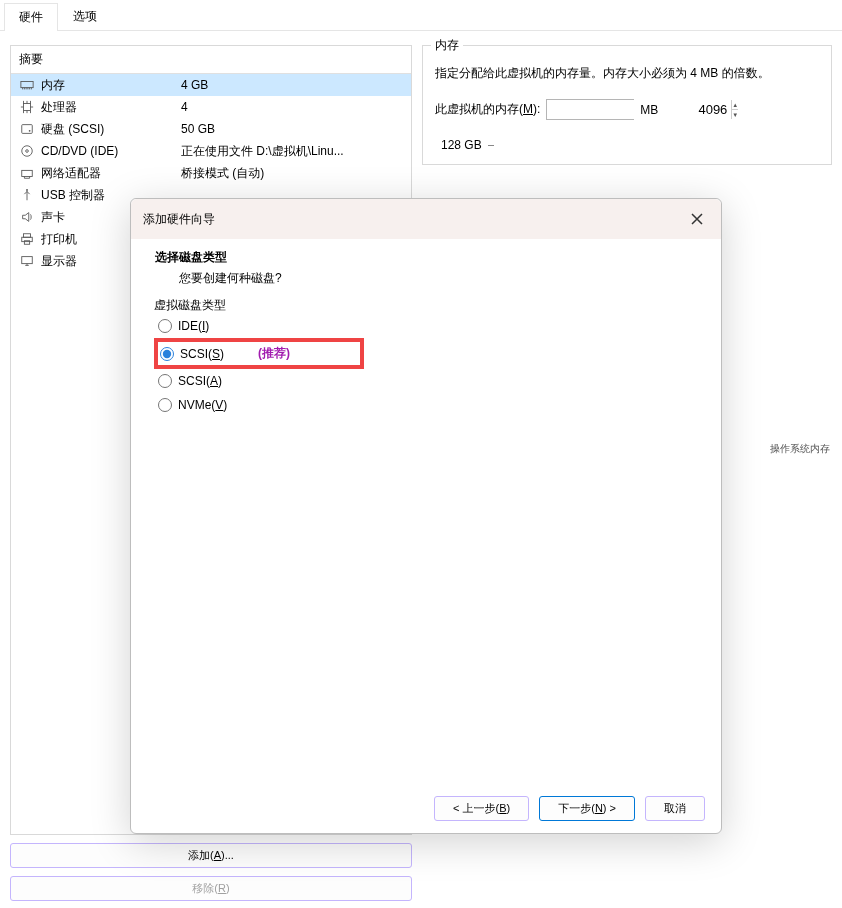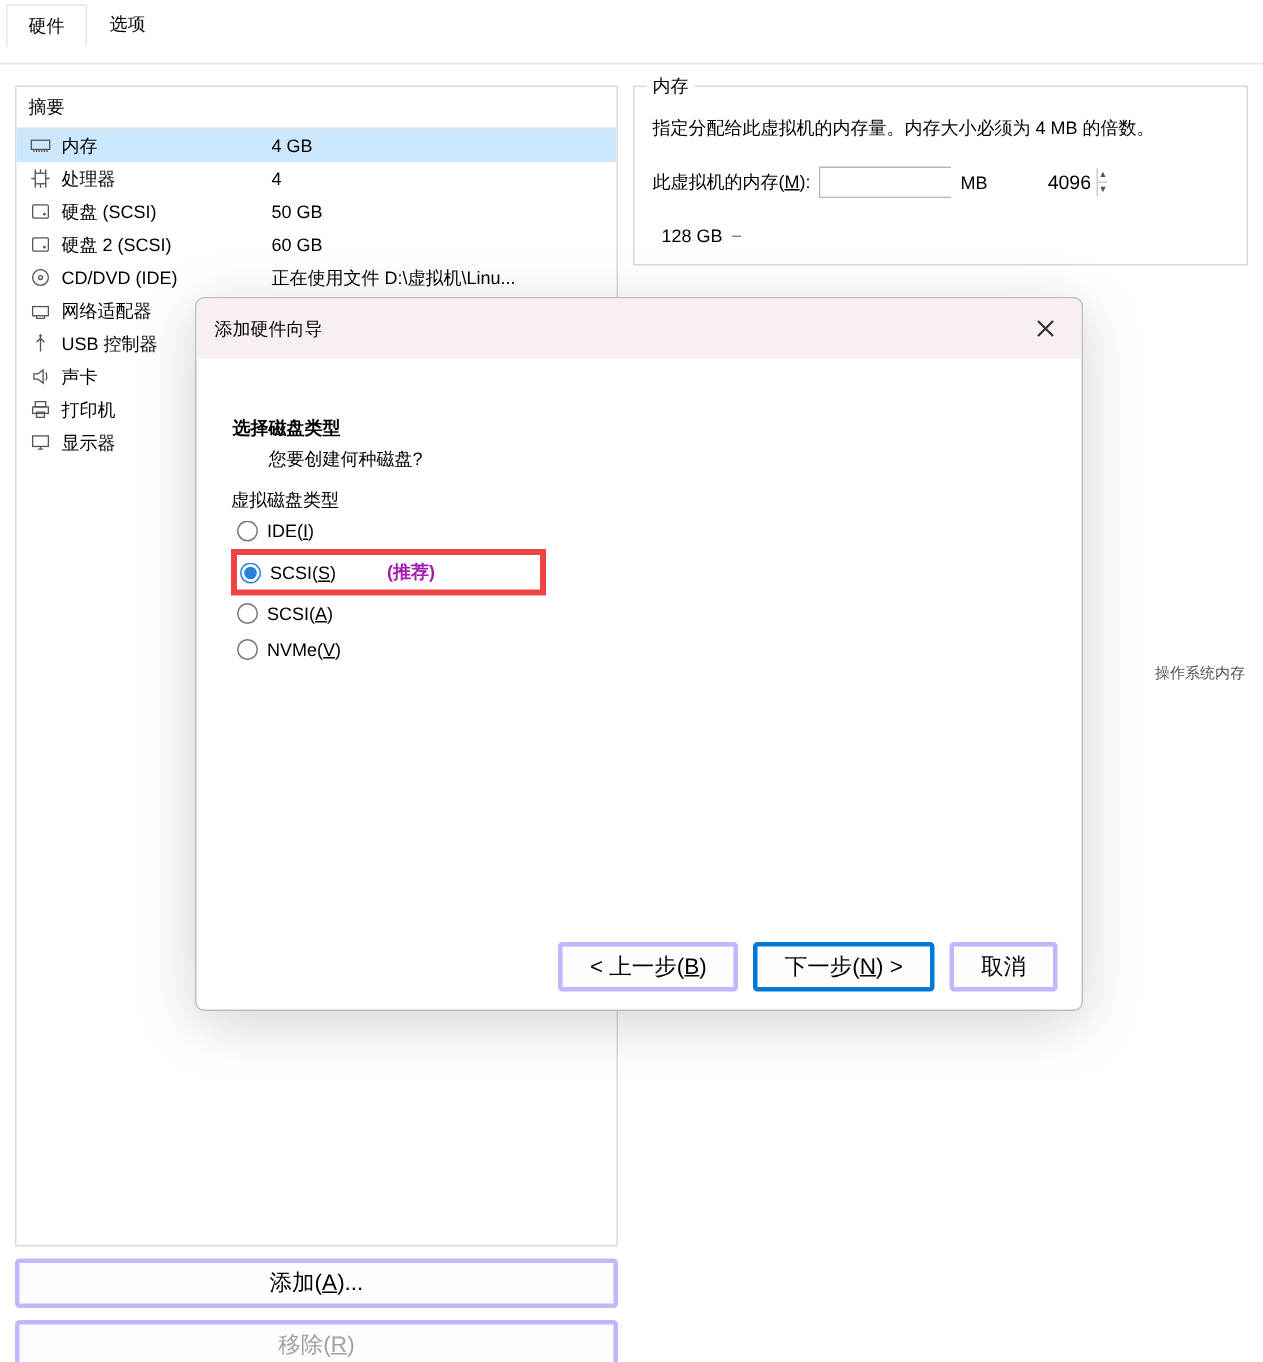"硬件" .tab-strip { padding: 2px 4px 12px -> 2px 4px 0 }
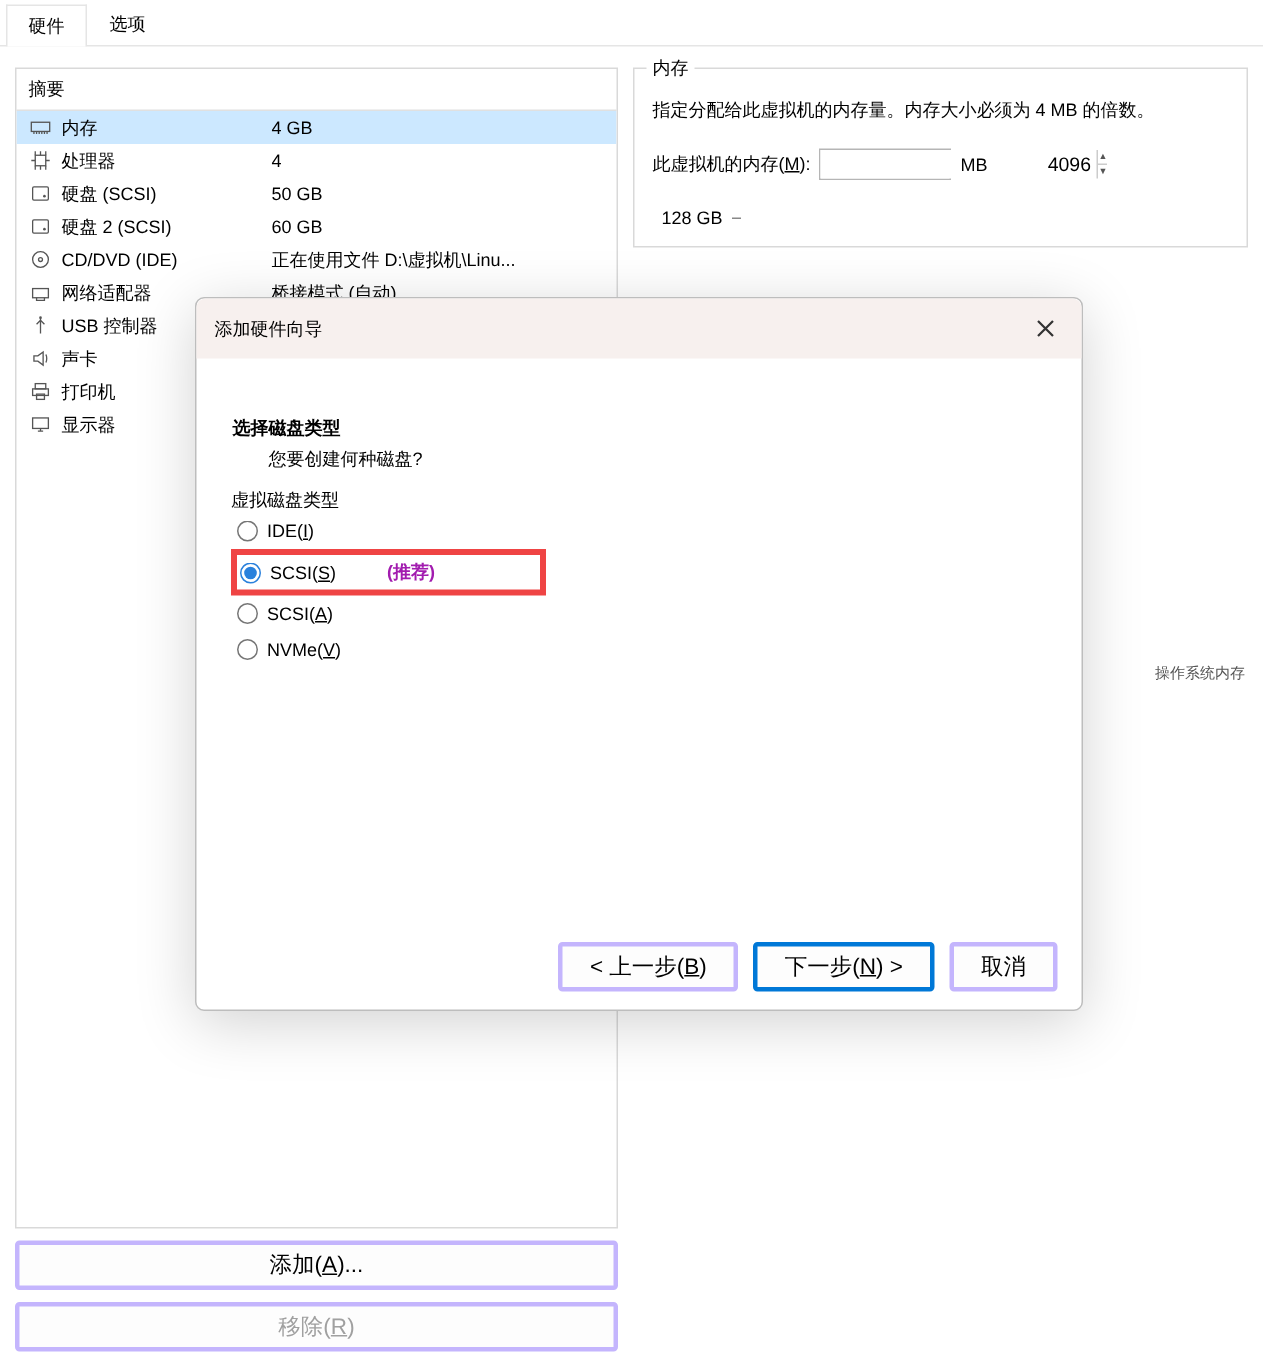"硬盘 2 (SCSI)" div.dt-row { html: <div> <div> <span> <svg> <rect></rect> <circle></circle> </svg> </span> <span>硬盘 2 (SCSI)</span> </div> <div>60 GB</div> </div> -> none }
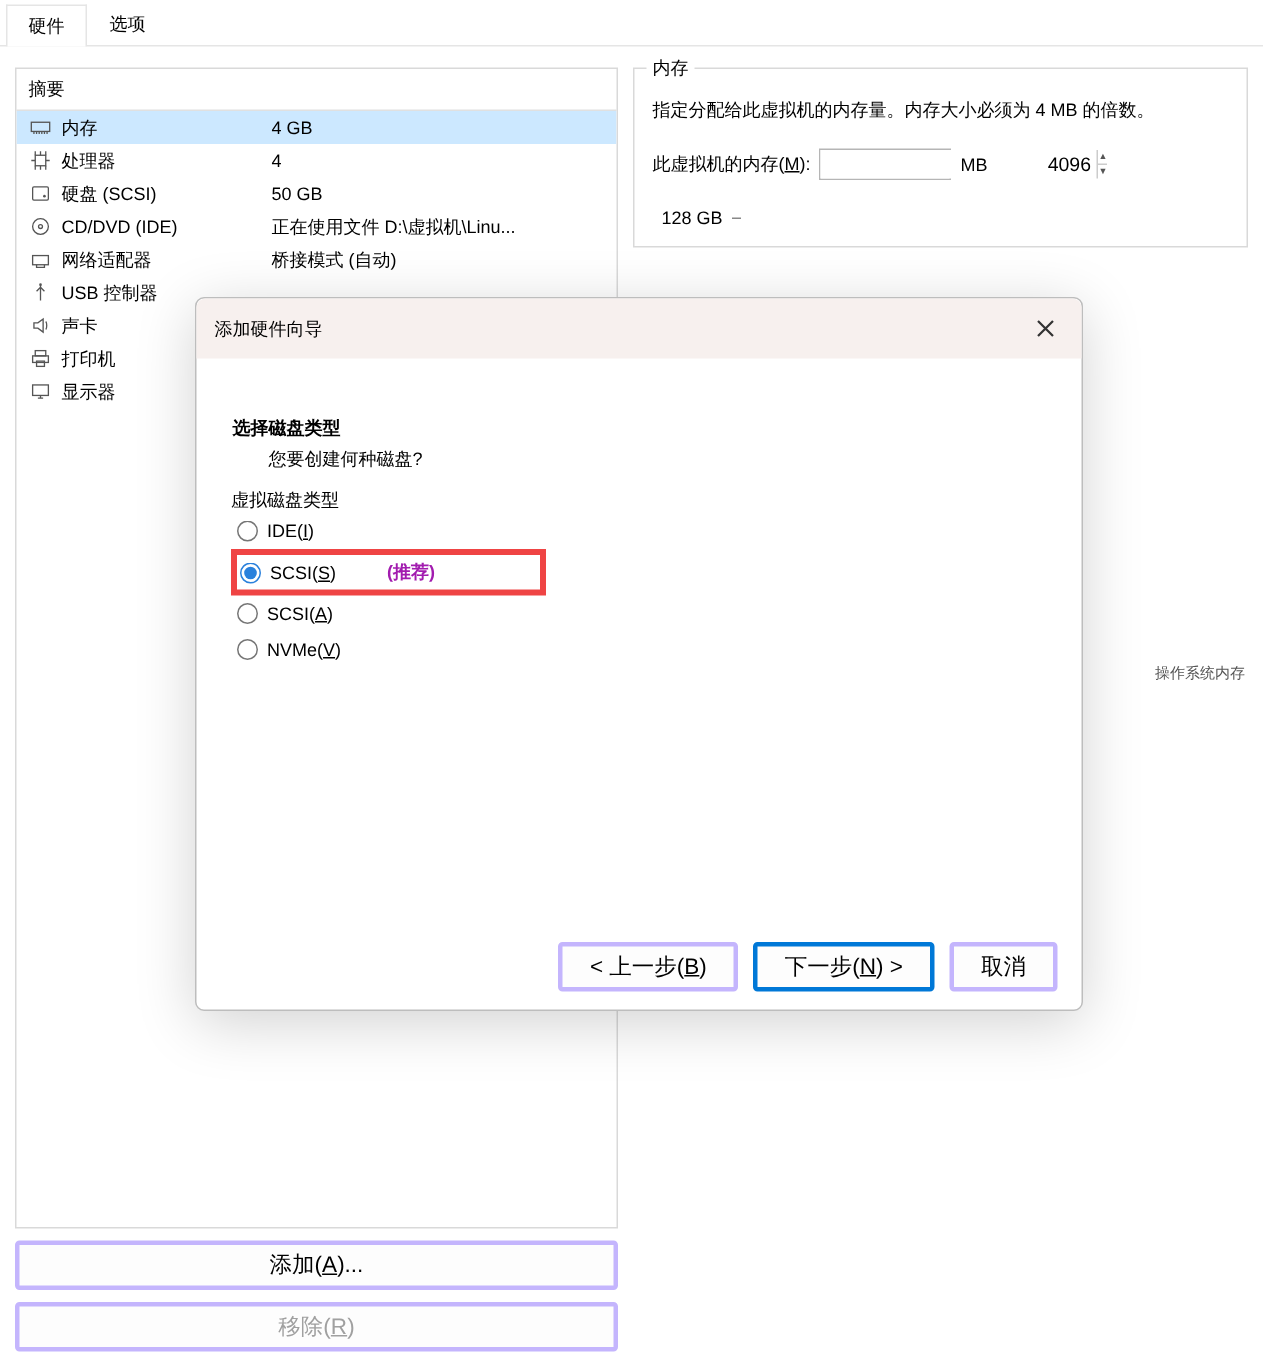"添加硬件向导" .dialog { height: 476px -> 636px }
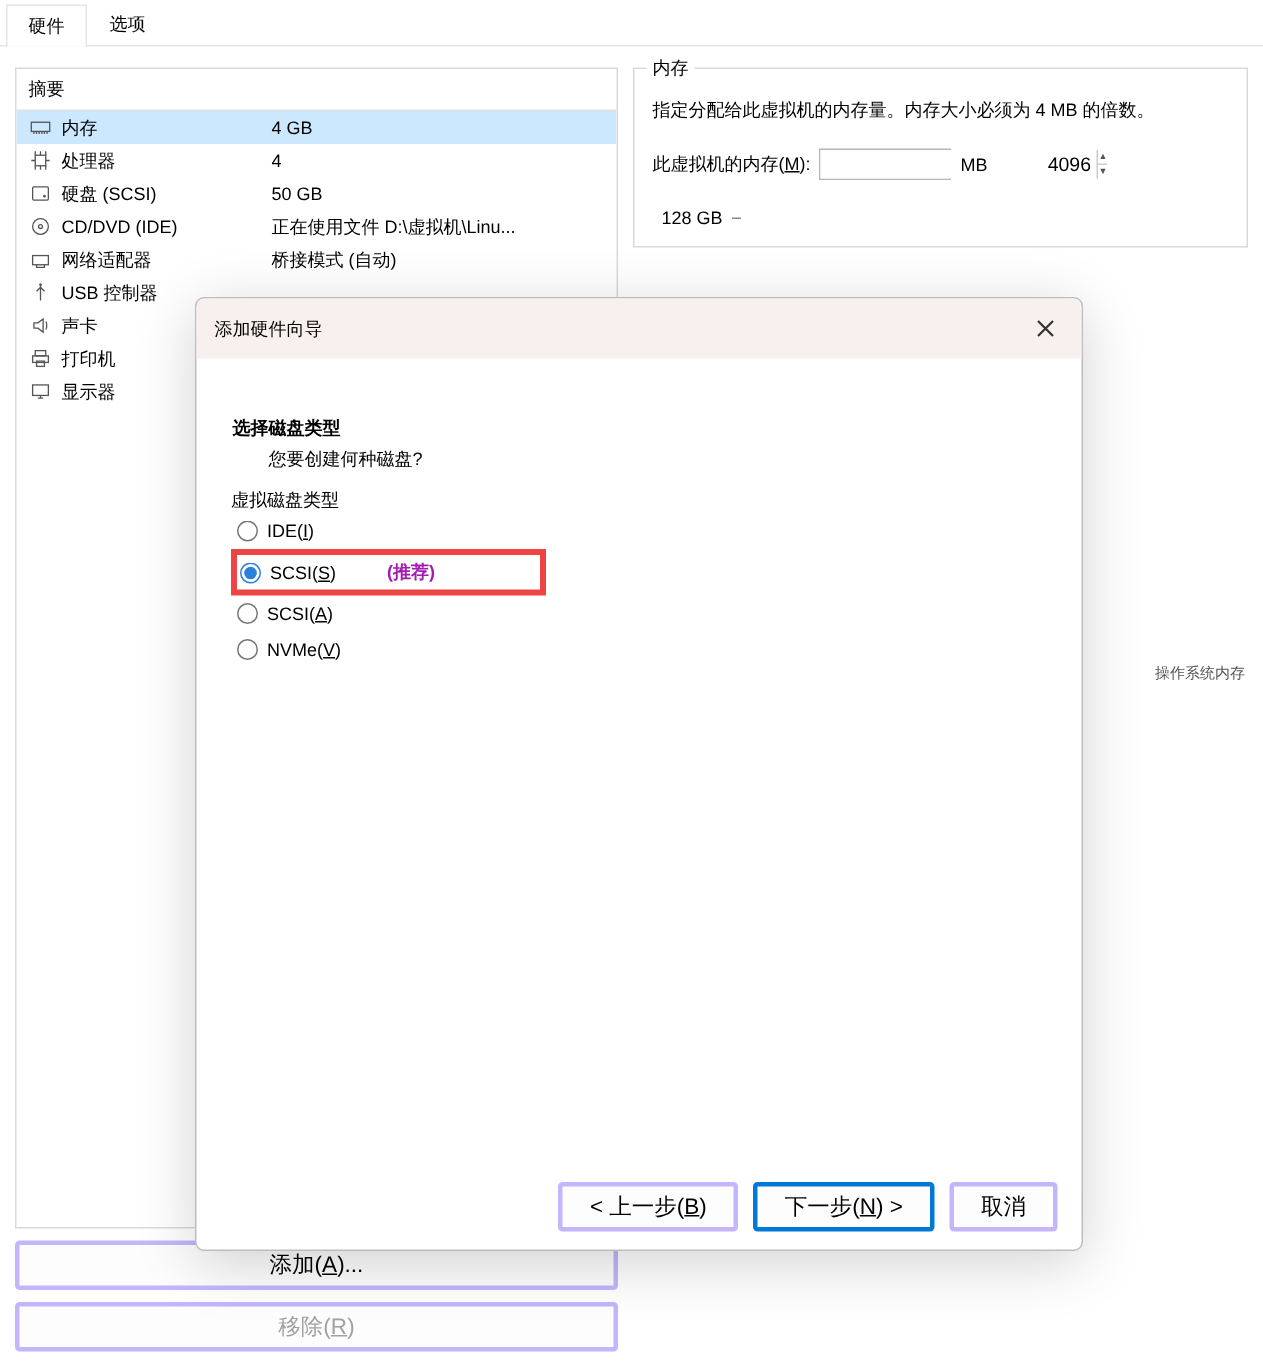"选择磁盘类型" .dlg-head .t { margin-top: 28px -> none }
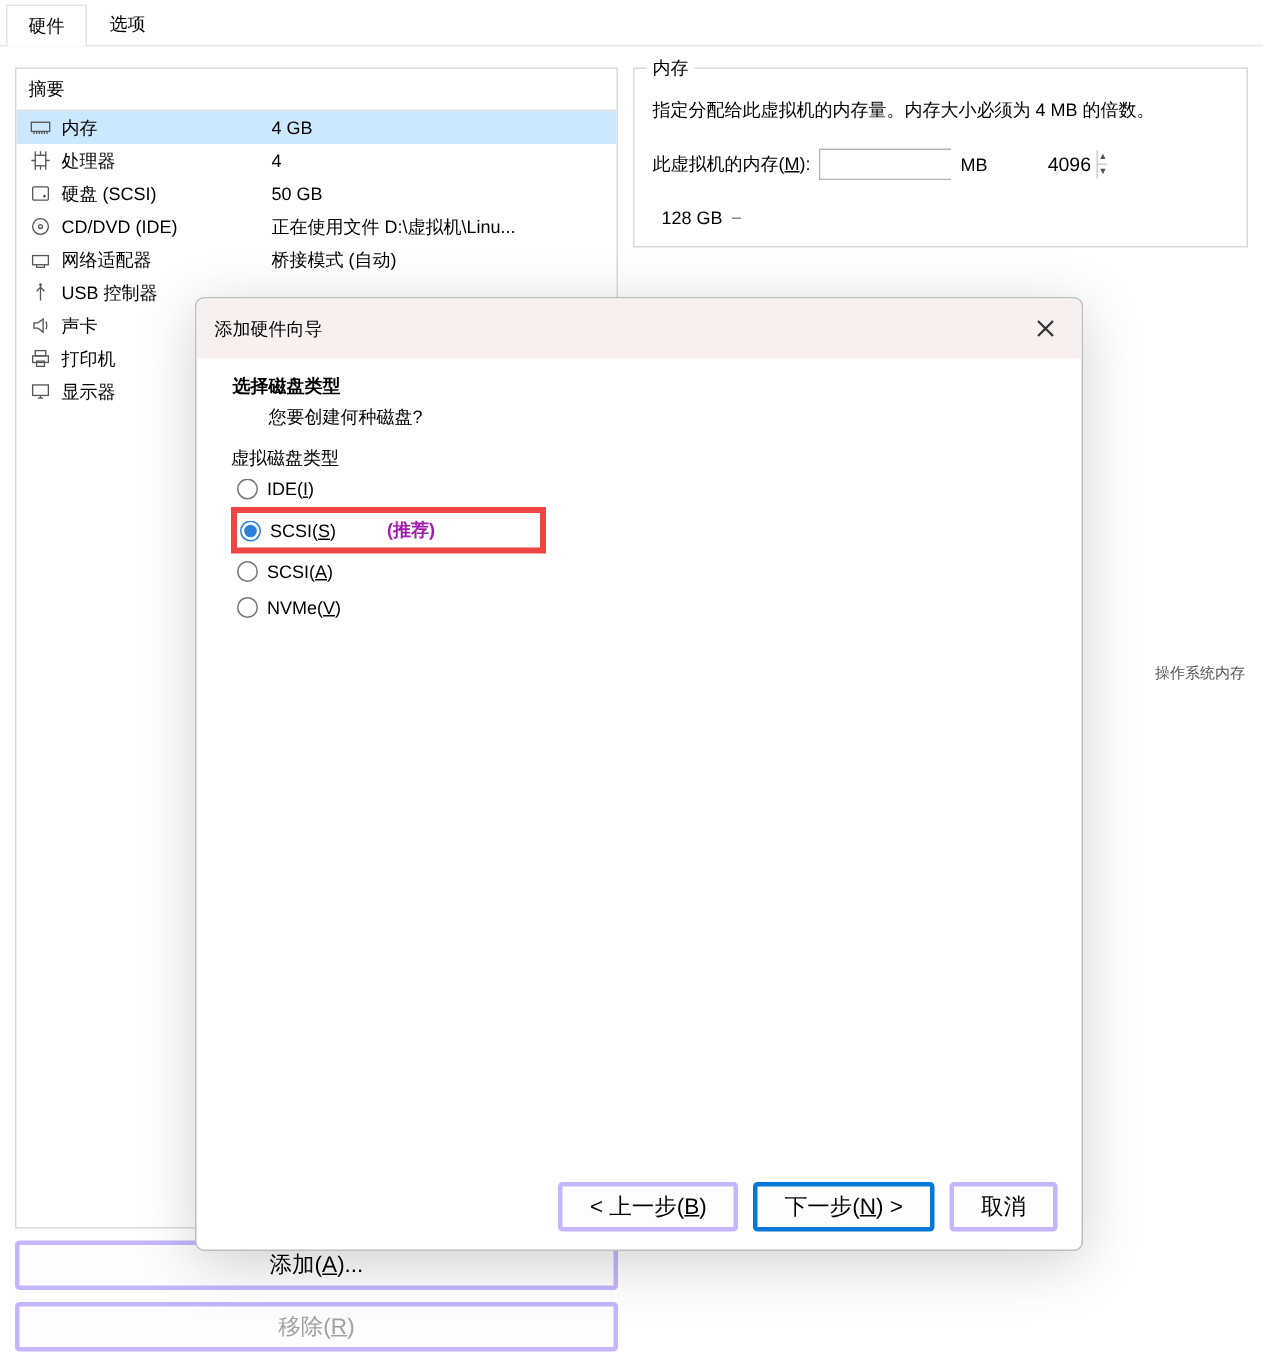"< 上一步(B)" .btn { border: 3px solid #c4b5fd -> 1px solid #c4b5fd; font-size: 15px -> 11px }
